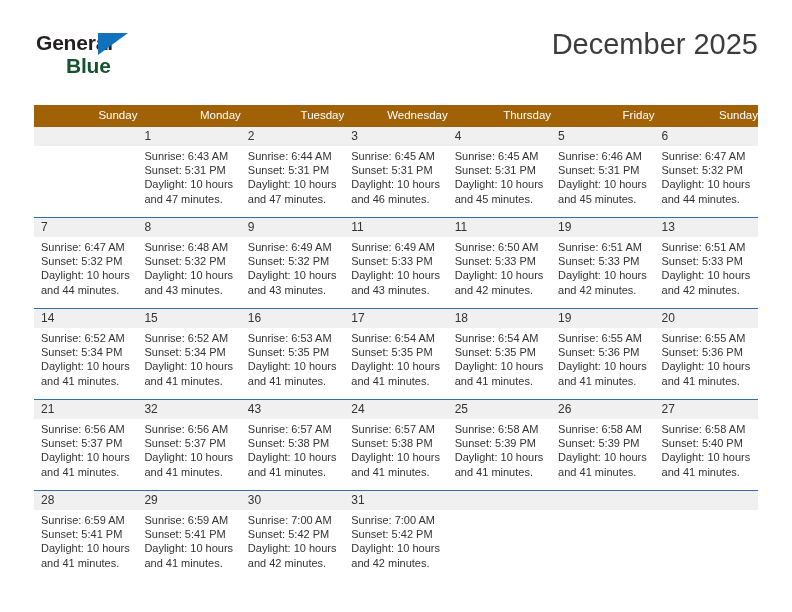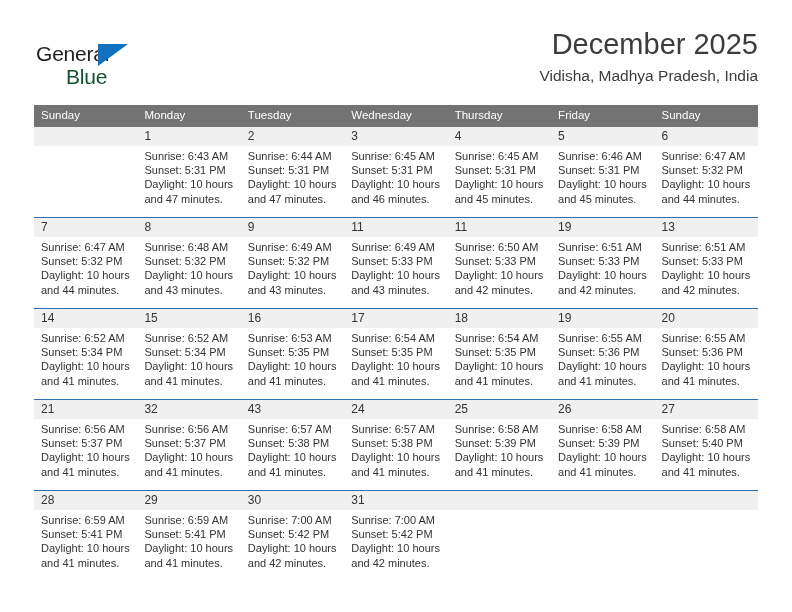"General" .logo { font-weight: none -> bold; top: 16px -> 5px }
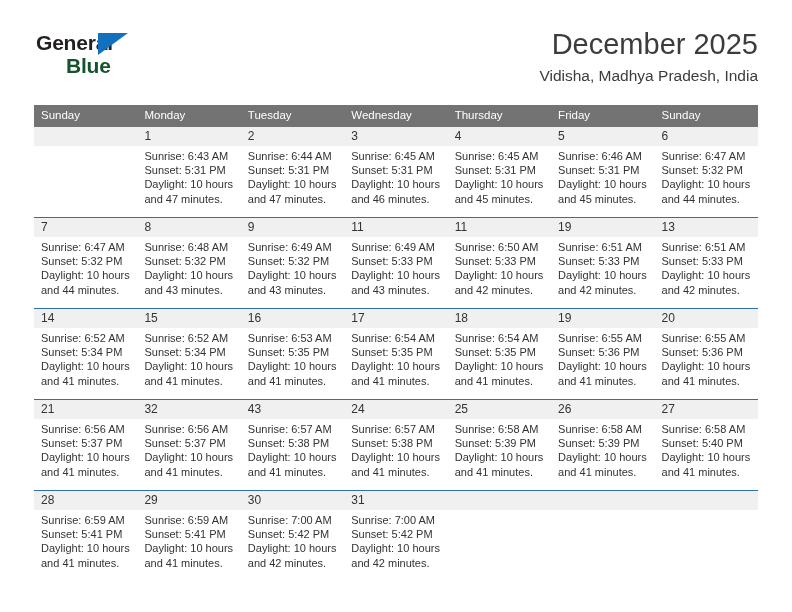"December 2025" .title-block { text-align: right -> left }
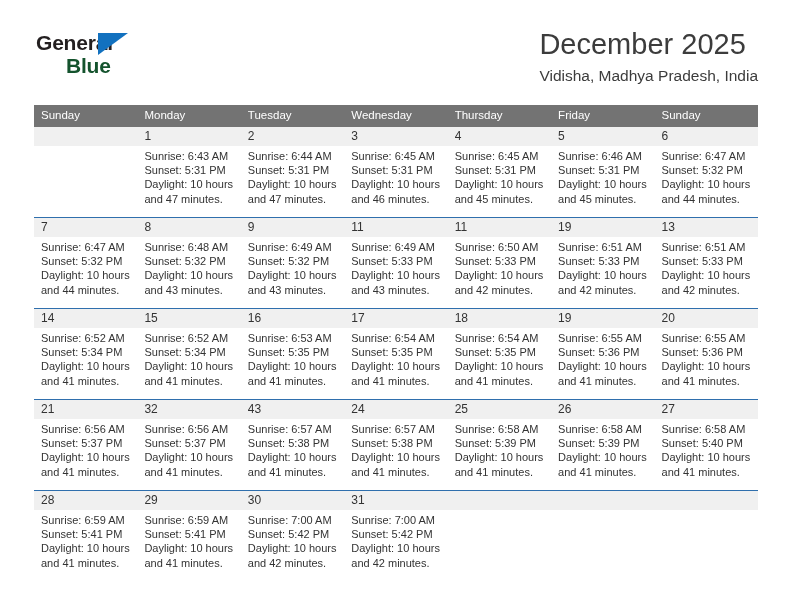"Vidisha, Madhya Pradesh, India" div.cal-subtitle { html: <div>Vidisha, Madhya Pradesh, India</div> -> none }
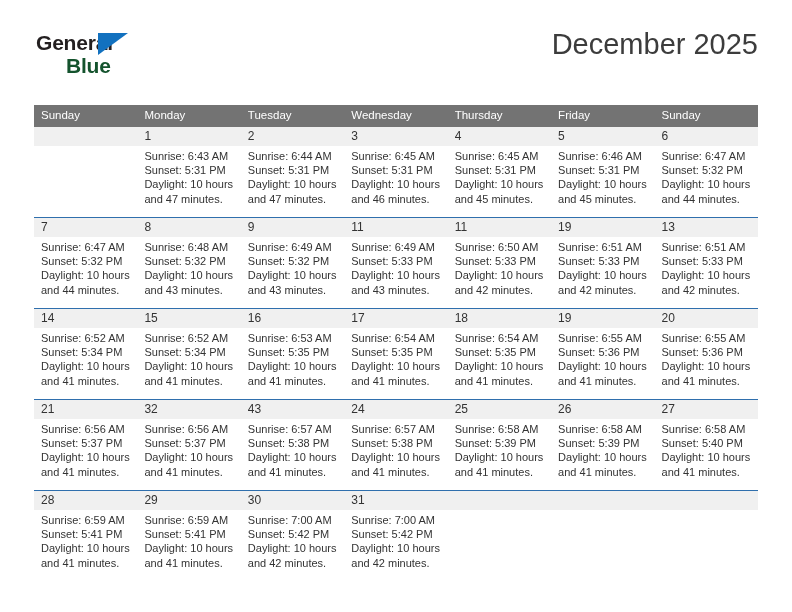"Sunday" .dow-row th { background: #737373 -> #a16207; text-align: left -> right }
